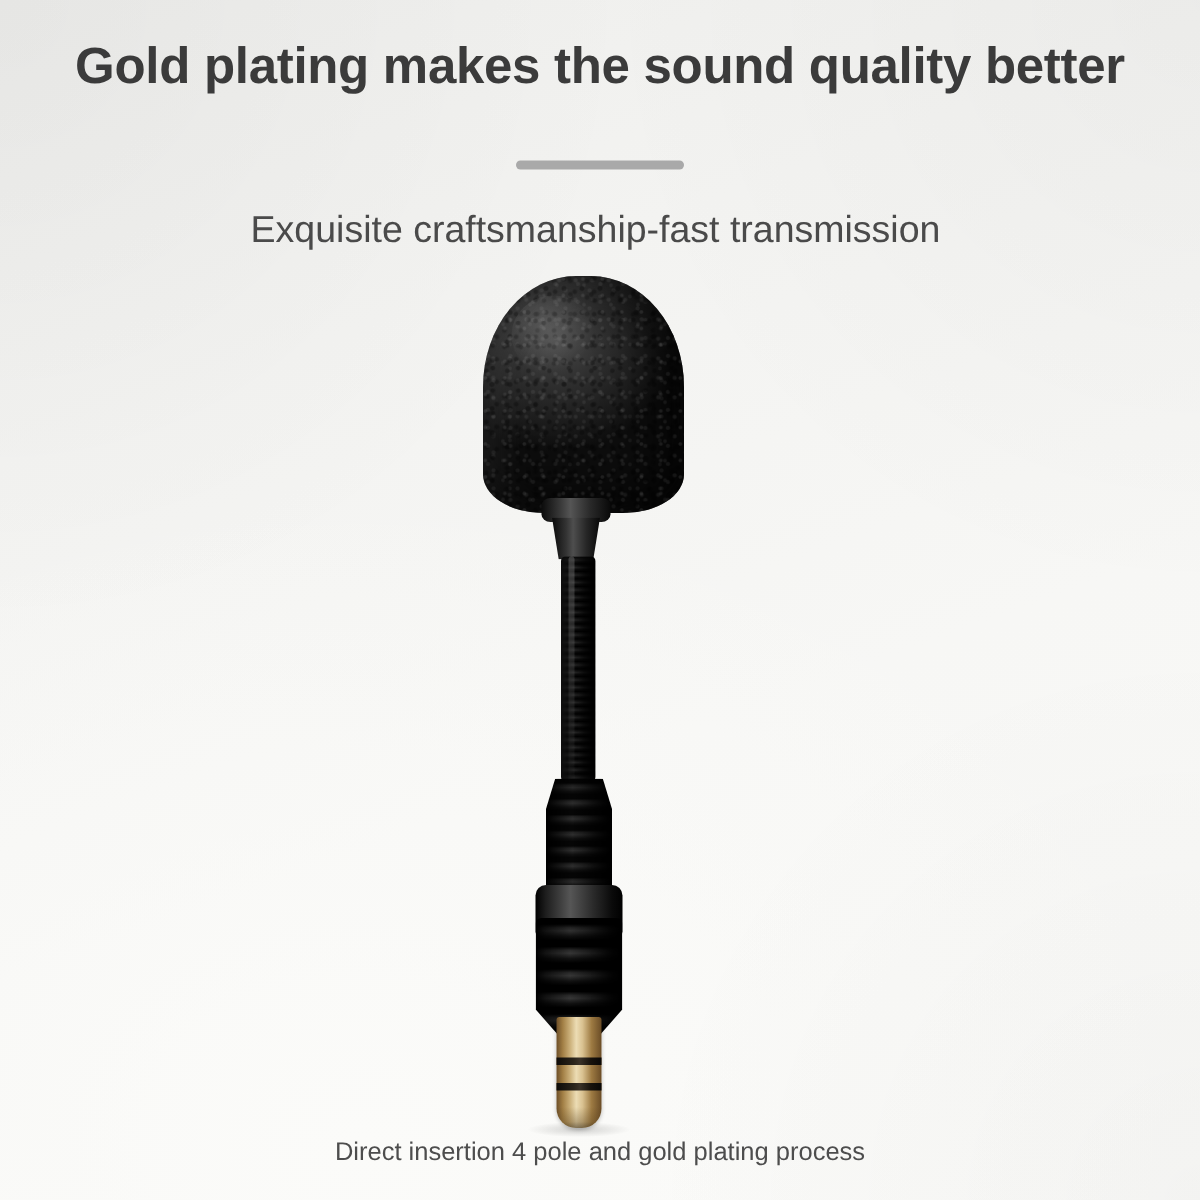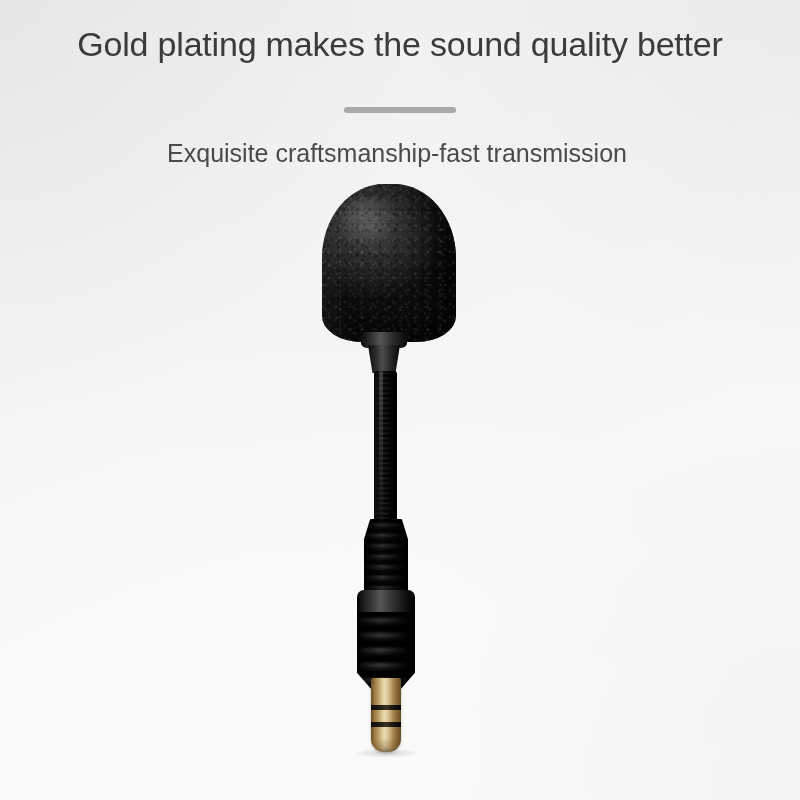"Gold plating makes the sound" .headline { font-weight: none -> bold }
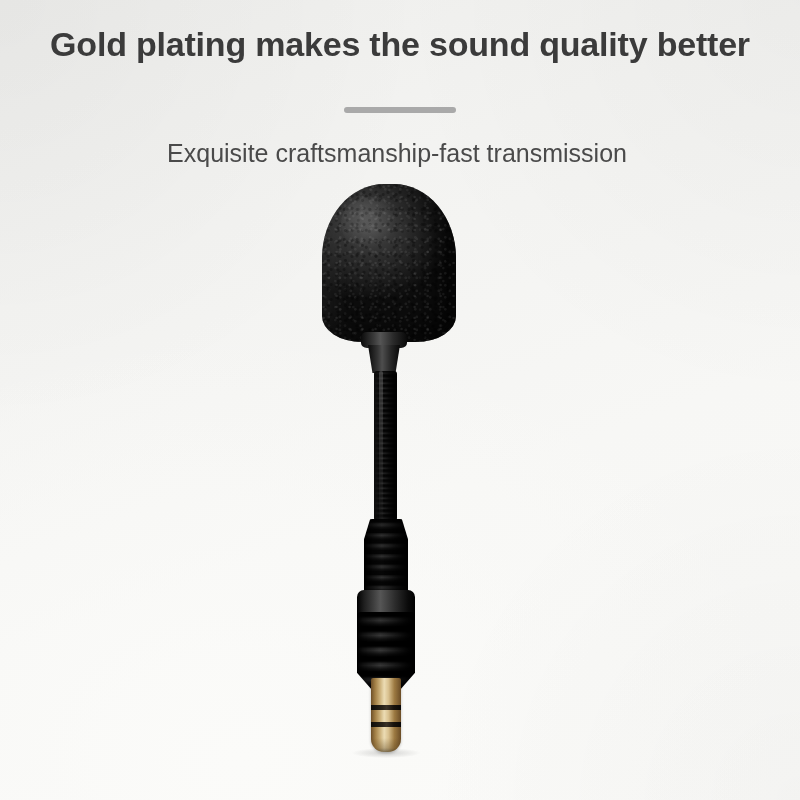"Direct insertion 4 pole and" div.caption { html: none -> <div>Direct insertion 4 pole and gold plating process</div> }
